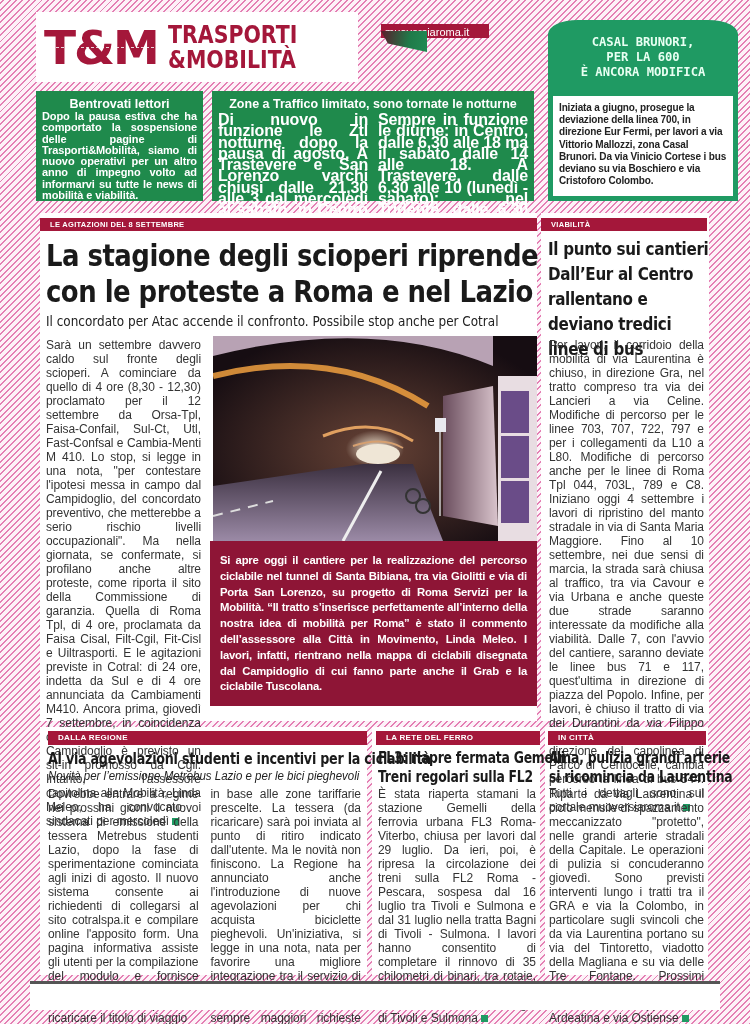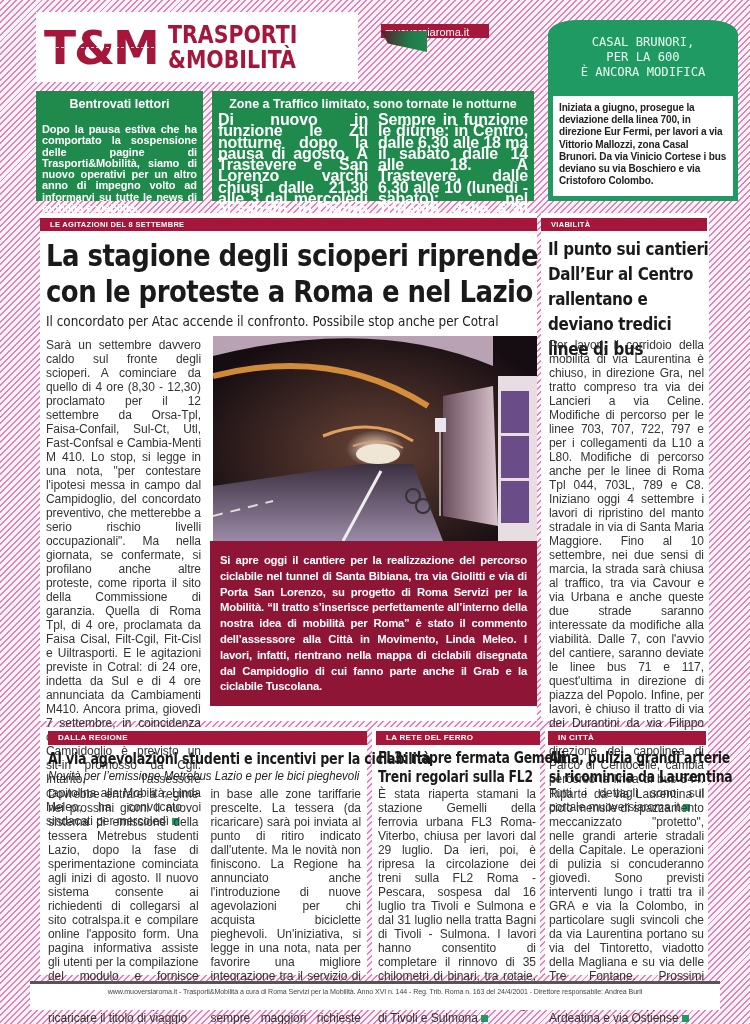"CASAL BRUNORI," .callout span { font-weight: none -> bold }
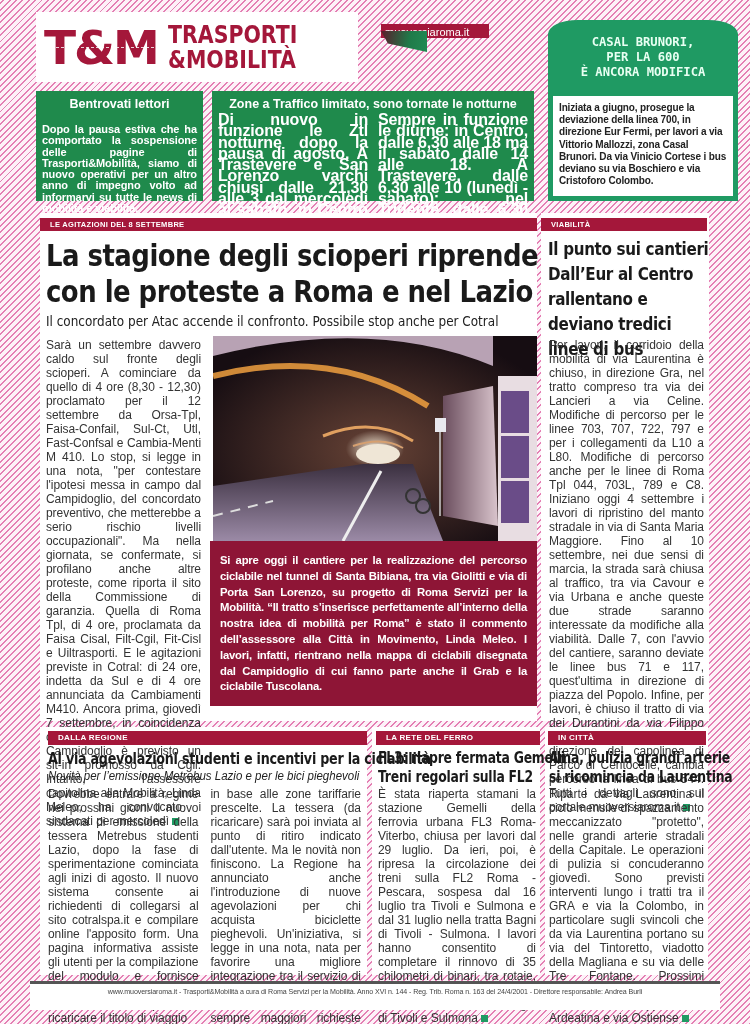"Bentrovati lettori" .box1 h3 { margin-bottom: 13px -> 0 }
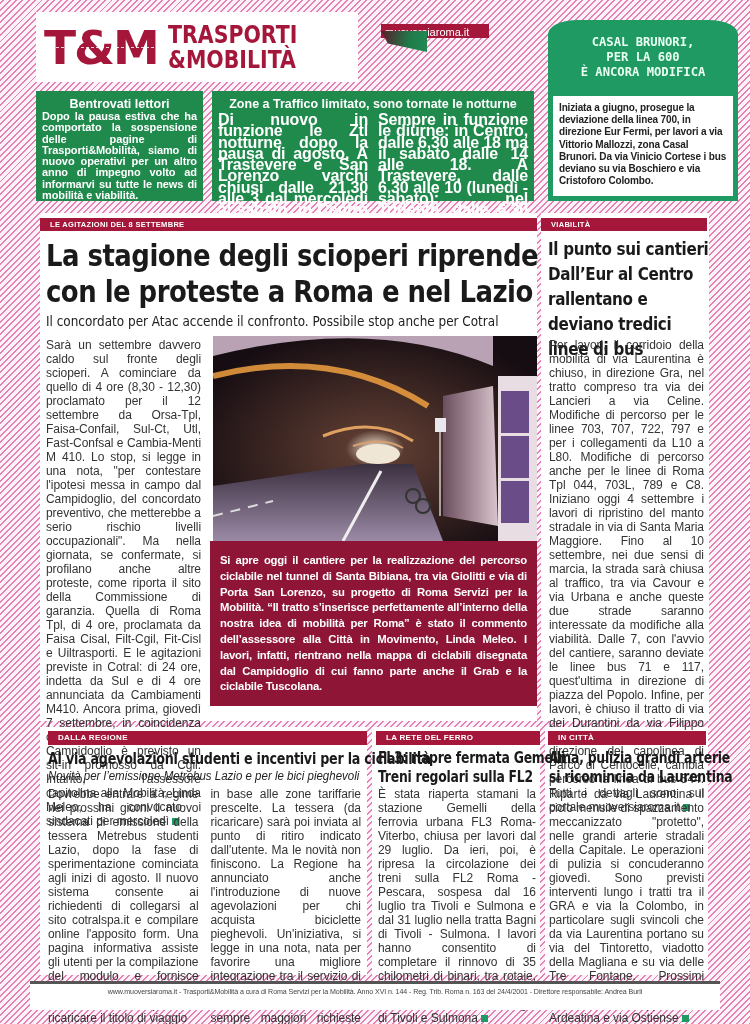"www.muoversiaroma.it -" div { html: <div>www.muoversiaroma.it - Trasporti&amp;Mobilità a cura di Roma Servizi per la Mobilità. Anno XVI n. 144 - Reg. Trib. Roma n. 163 del 24/4/2001 - Direttore responsabile: Andrea Burli</div> -> none }
